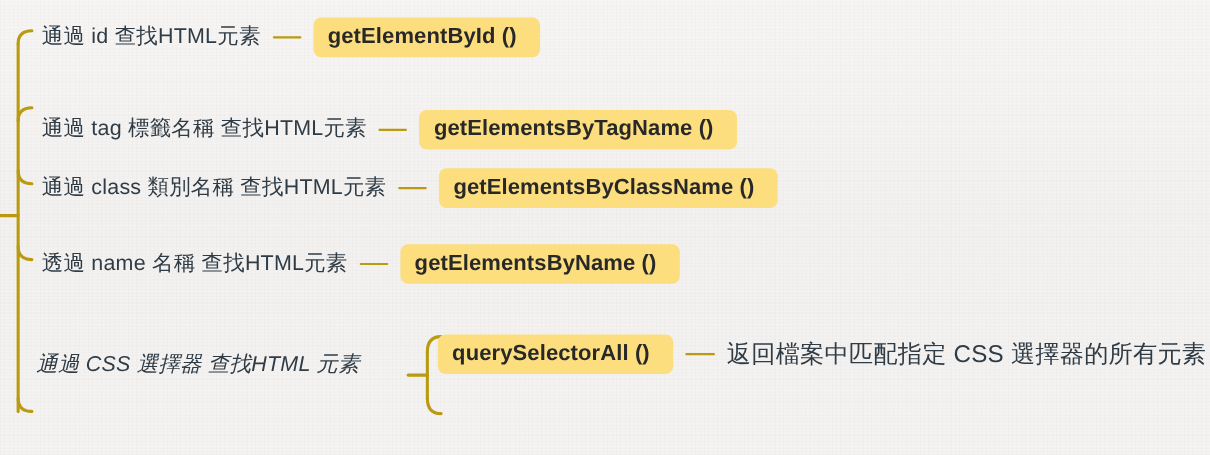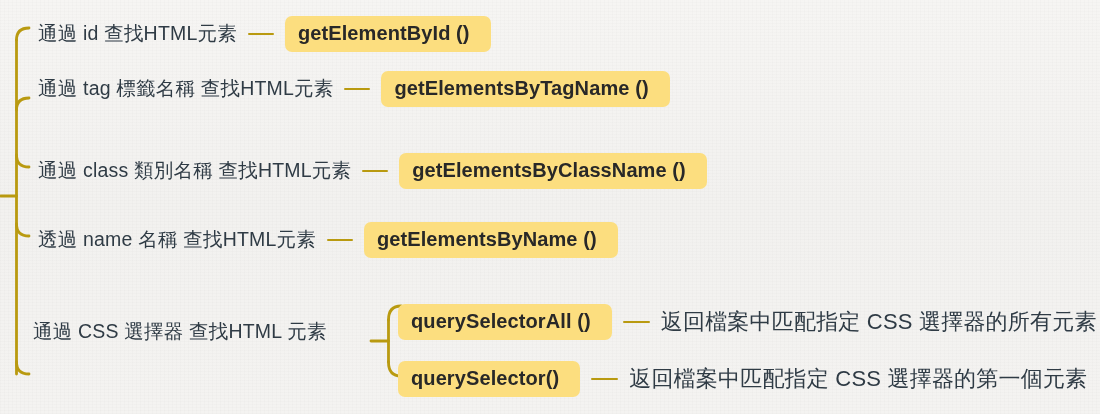"通過 tag 標籤名稱 查找HTML元素" #row-tag { top: 71px -> 100px }
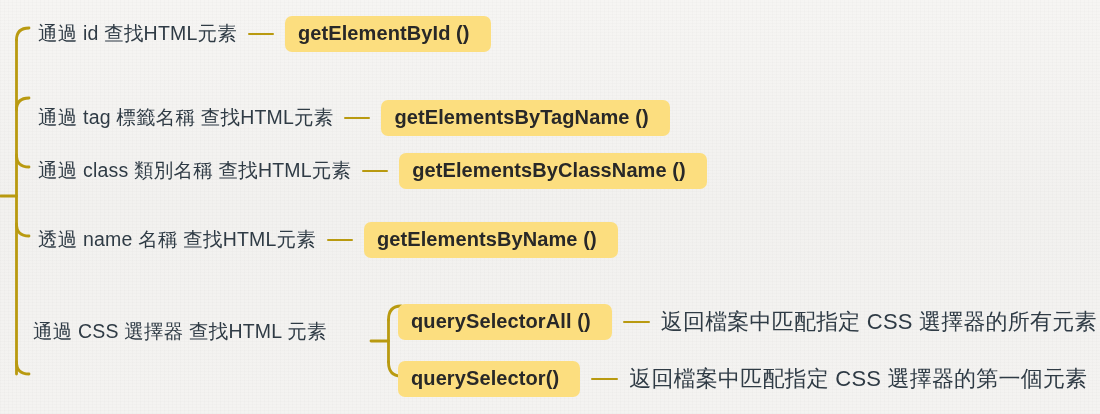"通過 CSS 選擇器 查找HTML 元素" #row-css { font-style: none -> italic }
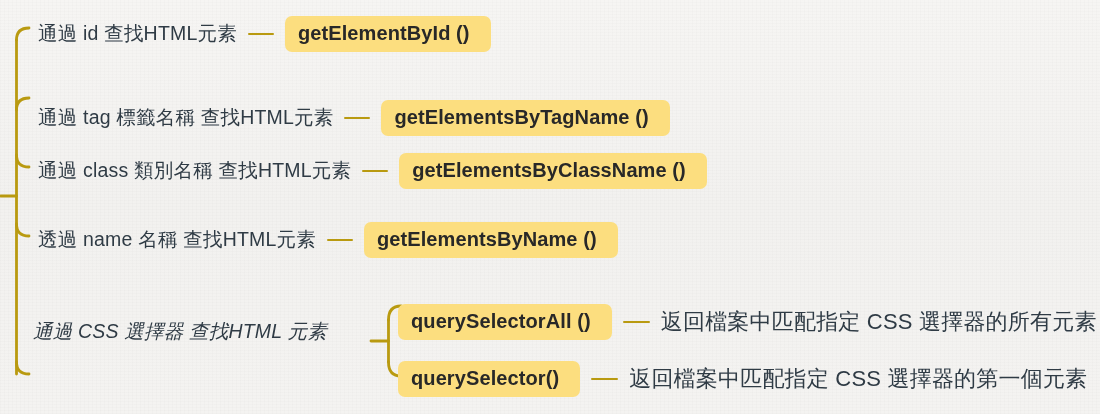"querySelector()" div.row { html: <div> <span>querySelector()</span> <span></span> <span>返回檔案中匹配指定 CSS 選擇器的第一個元素</span> </div> -> none }
